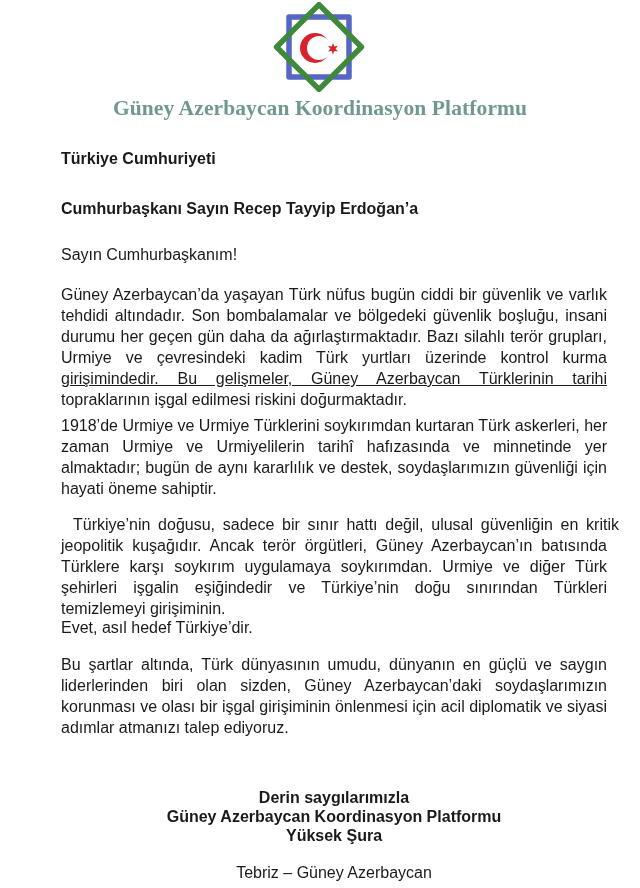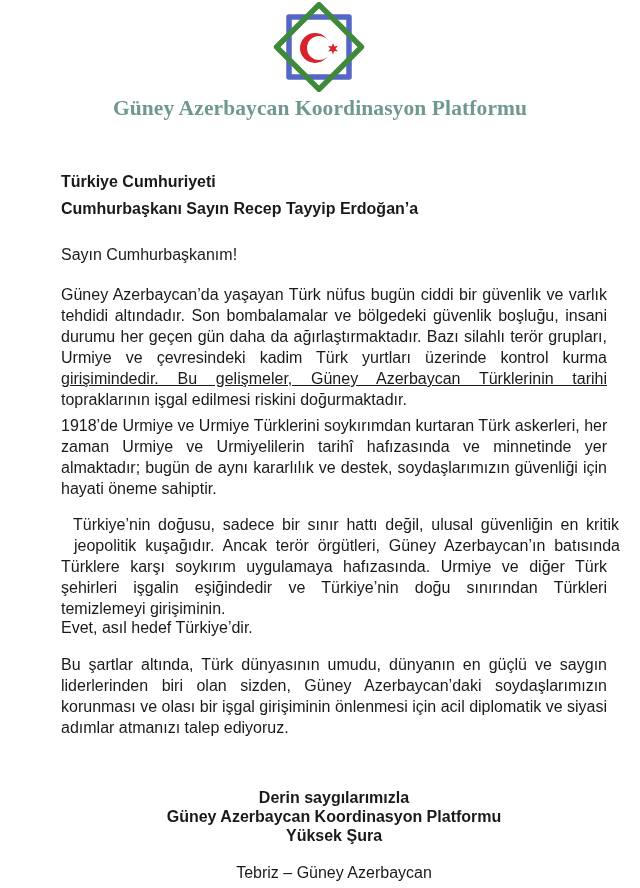"Türkiye Cumhuriyeti" div.addr { top: 172px -> 149px }
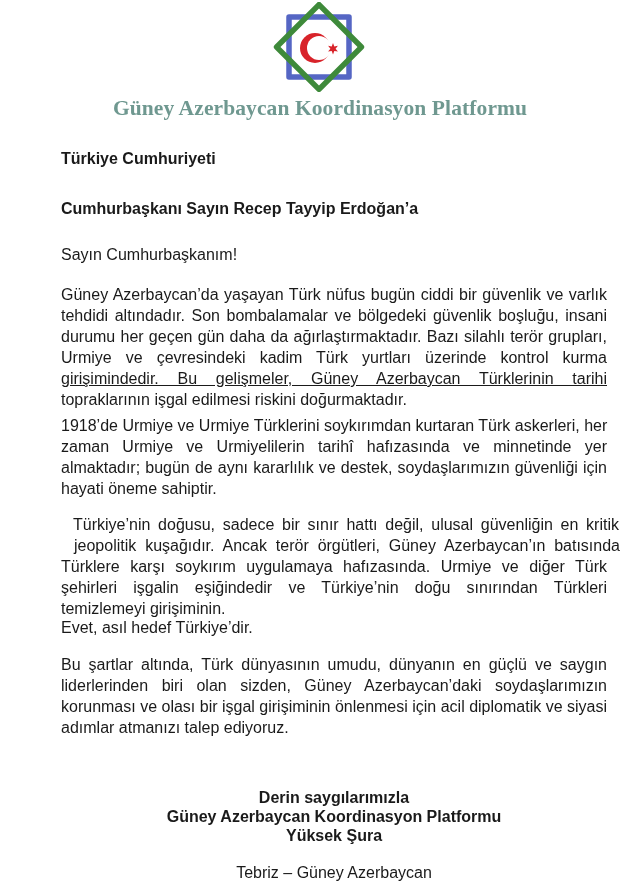"jeopolitik kuşağıdır. Ancak terör" div.line { margin-left: 13px -> none }
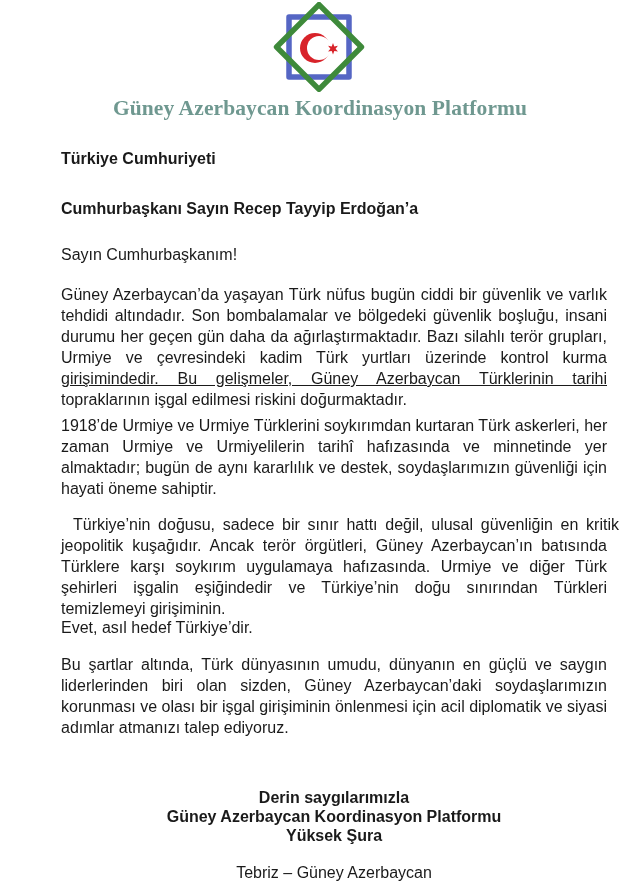"Türklere karşı soykırım uygulamaya" div.line { text: hafızasında -> soykırımdan }
